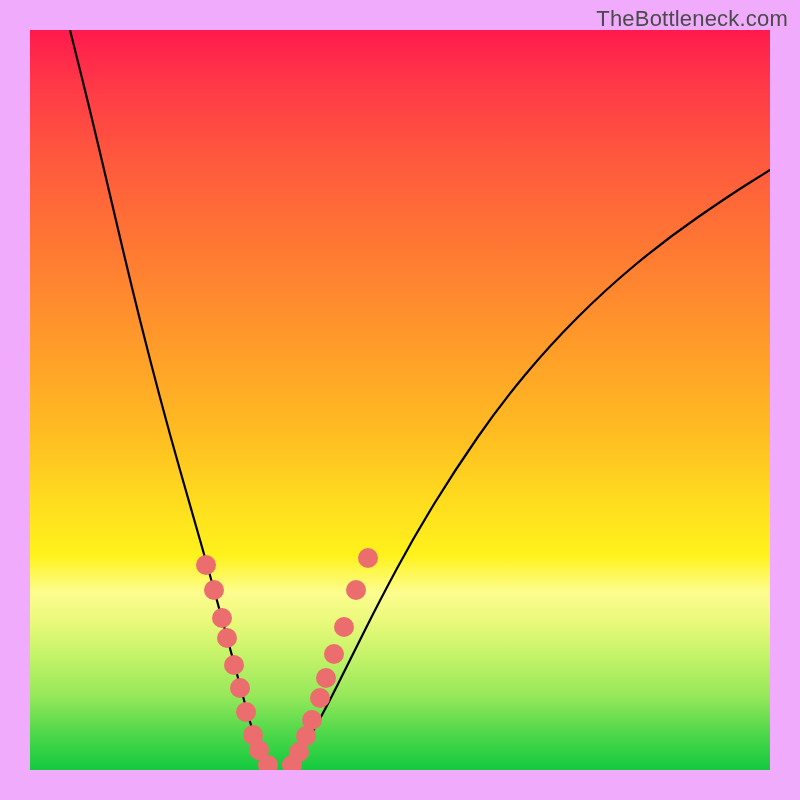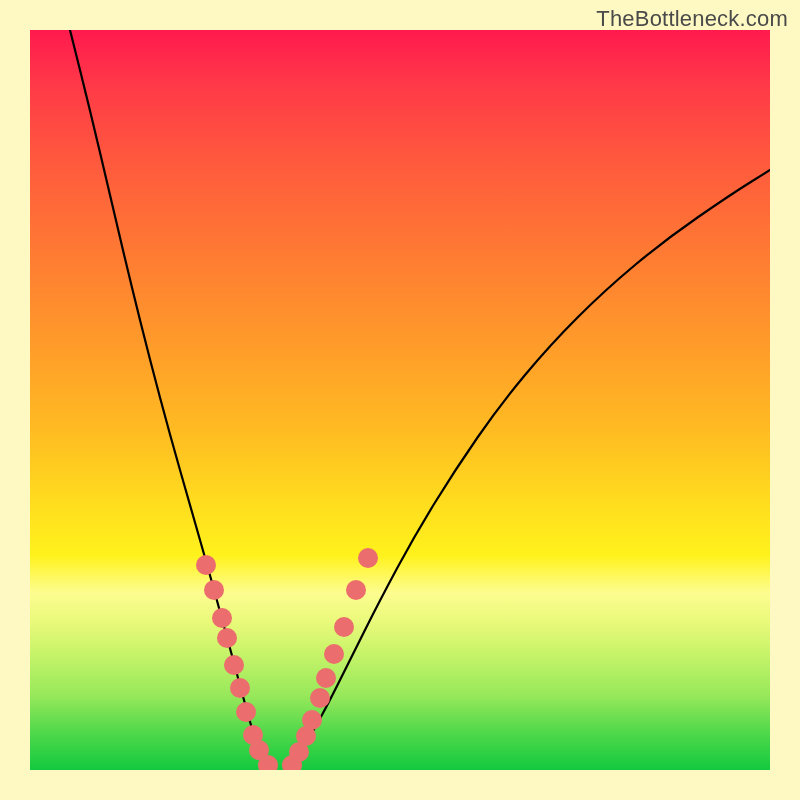"TheBottleneck.com" .frame { background: #fef9c3 -> #f0abfc }
